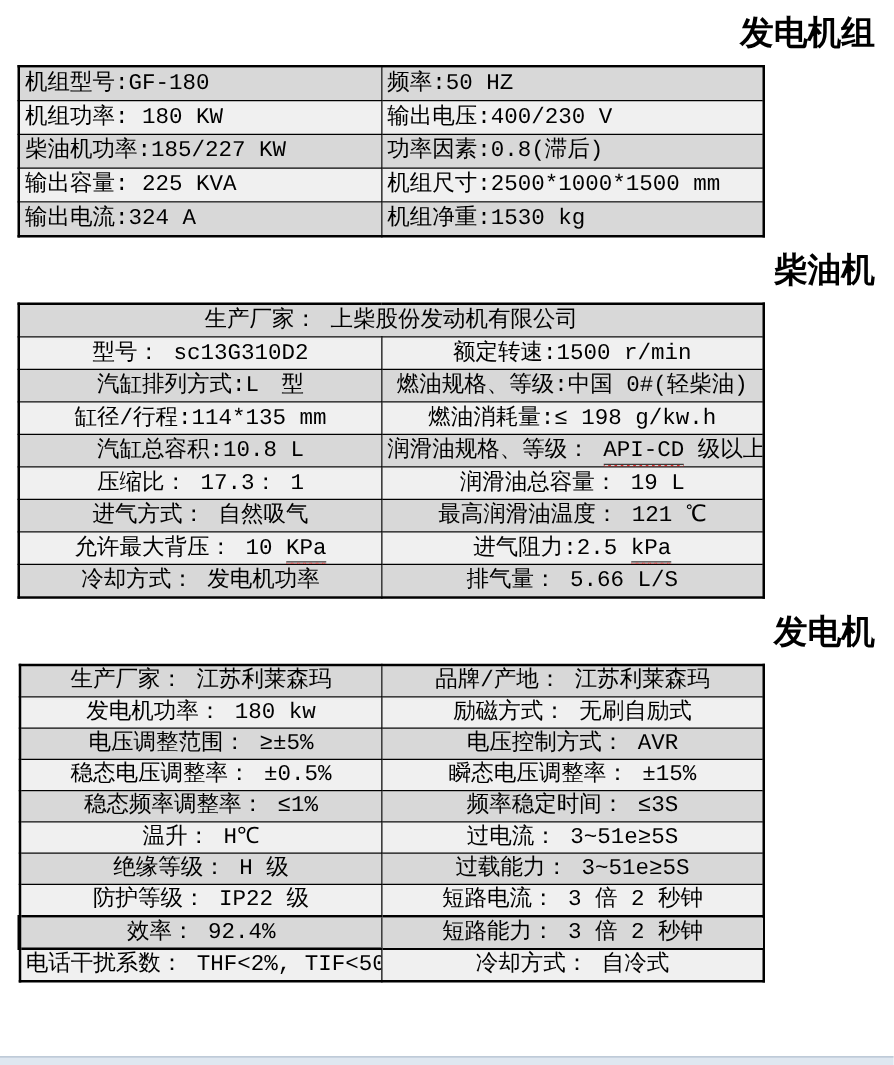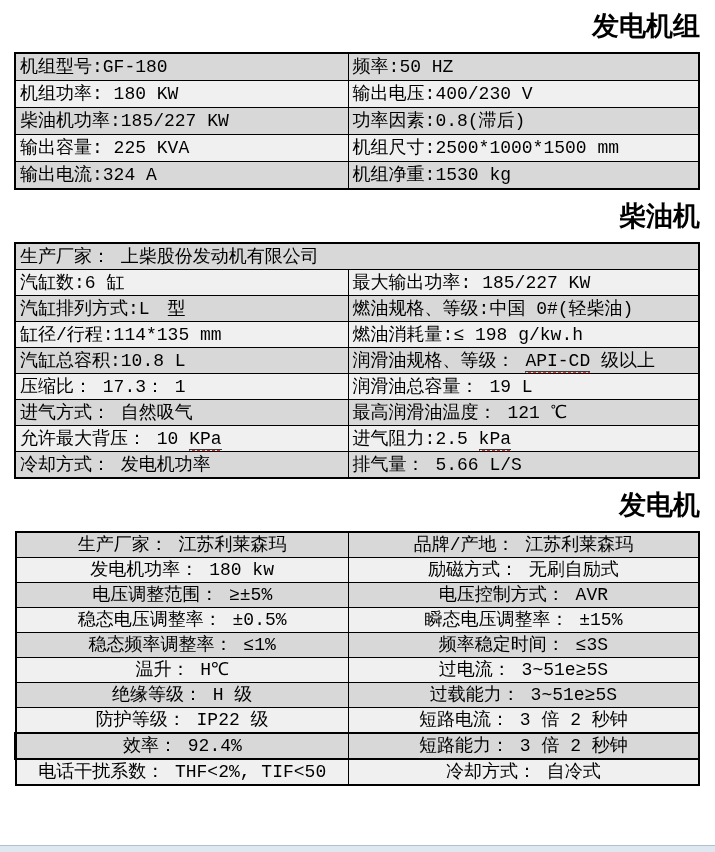"机组型号:GF-180" table.spec { width: 686px -> 598px }
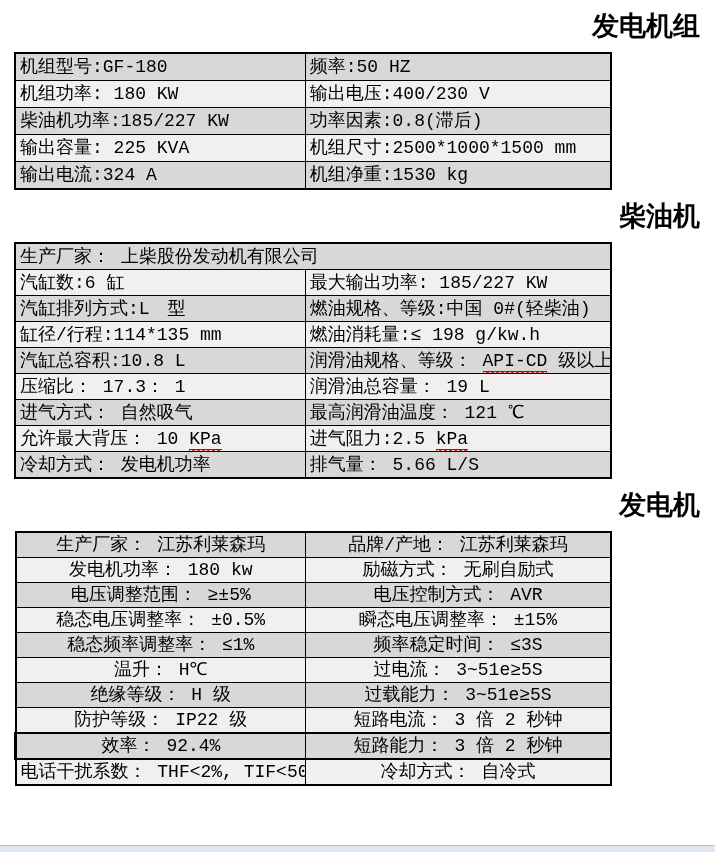"生产厂家： 上柴股份发动机有限公司" table.t-1 td { text-align: none -> center }
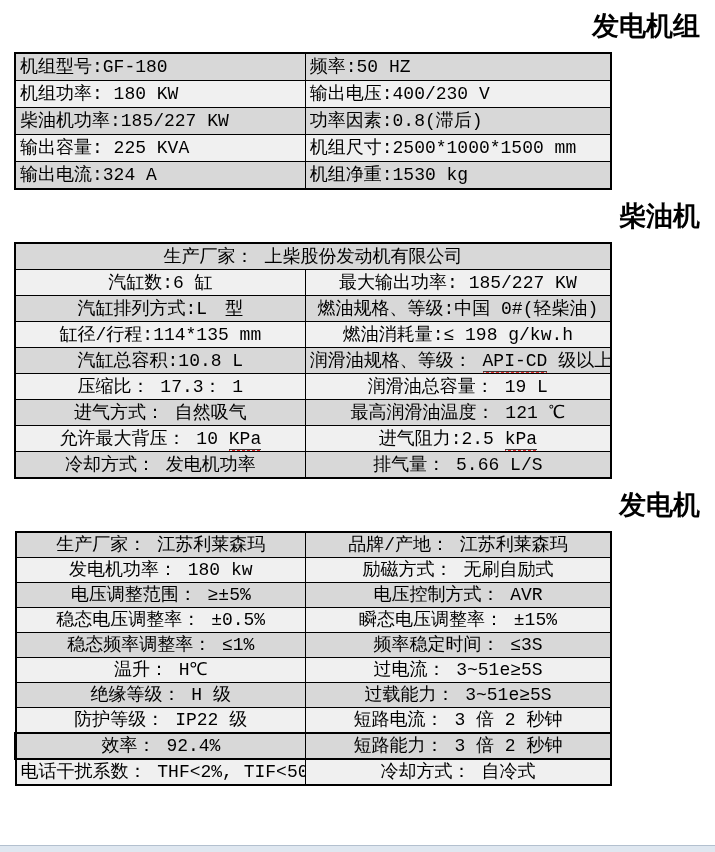"型号： sc13G310D2" tr { html: none -> <tr> <td>型号： sc13G310D2</td> <td>额定转速:1500 r/min</td> </tr> }
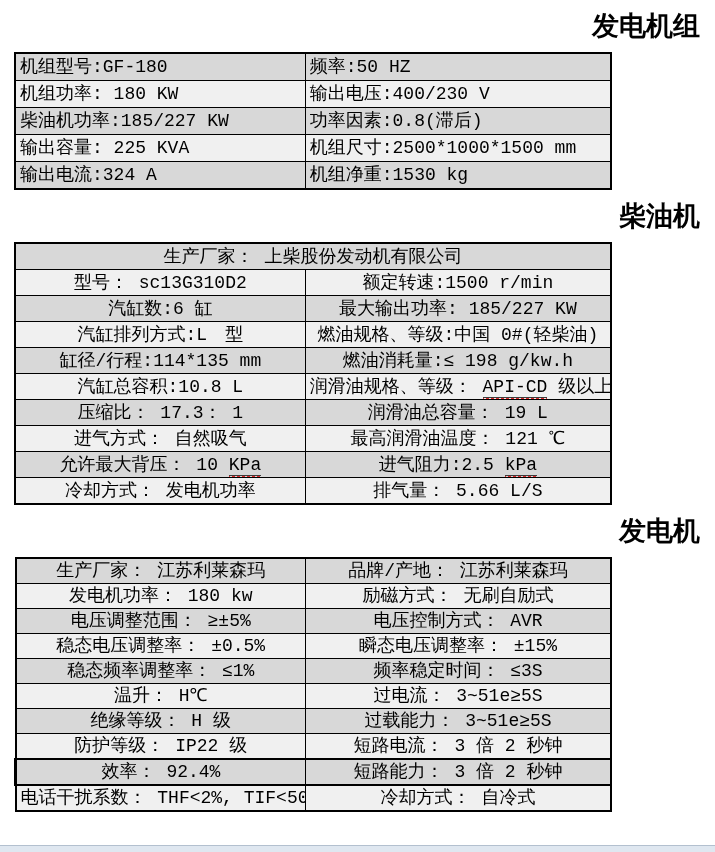"汽缸数:6 缸" tr { html: <tr> <td>汽缸数:6 缸</td> <td>最大输出功率: 185/227 KW</td> </tr> -> none }
